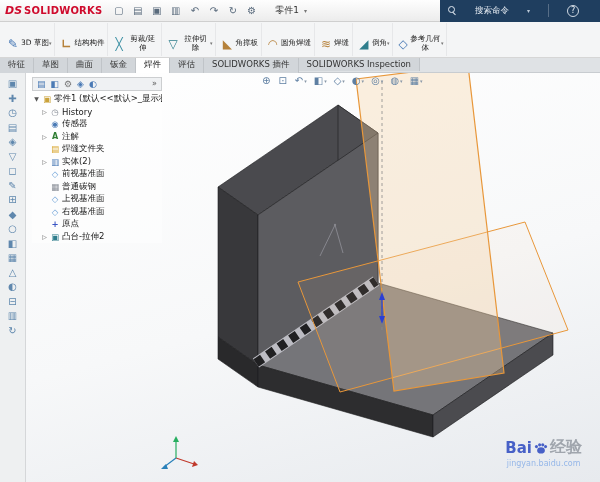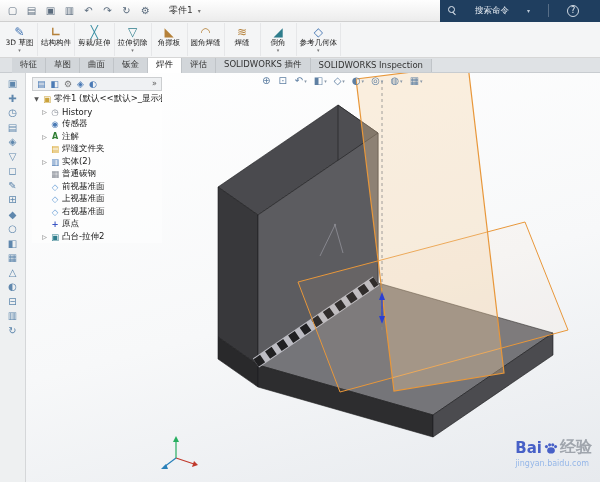"DS" div.logo { html: none -> <div> <span>DS</span> <span>SOLIDWORKS</span> </div> }
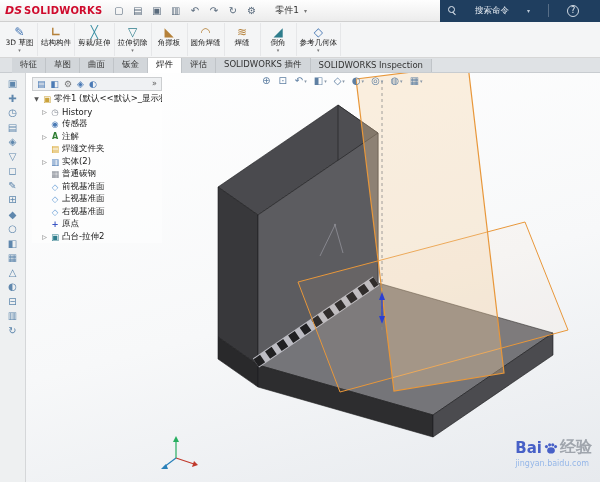"3D 草图" .rb { flex-direction: column -> row; padding: 2px 3px 0 -> 8px 3px 0 }
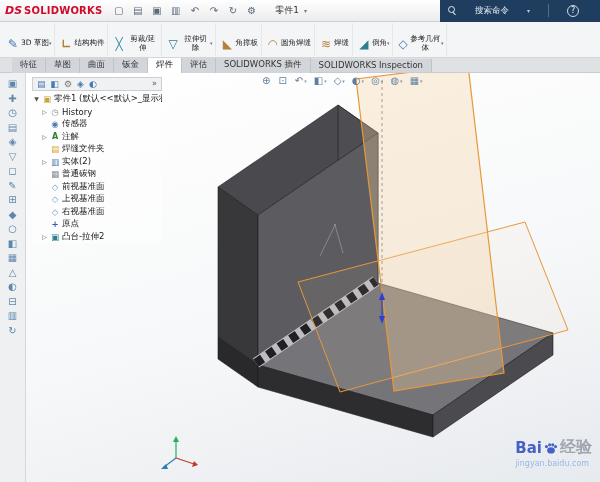"特征" .tabs { align-items: center -> flex-start; padding-left: 12px -> 0 }
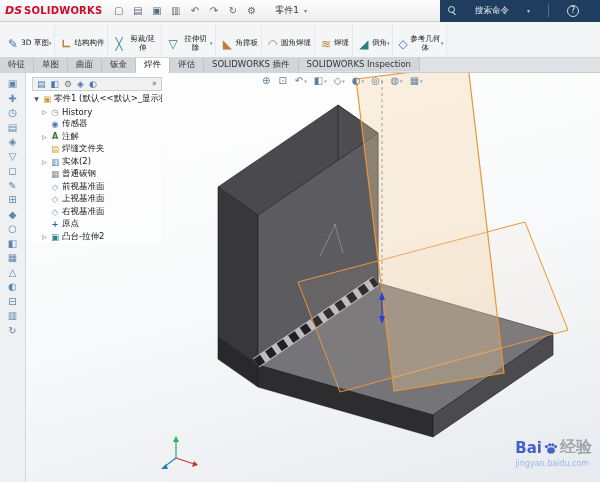"普通碳钢" div.tree-row { order: before "前视基准面" -> after "前视基准面" }
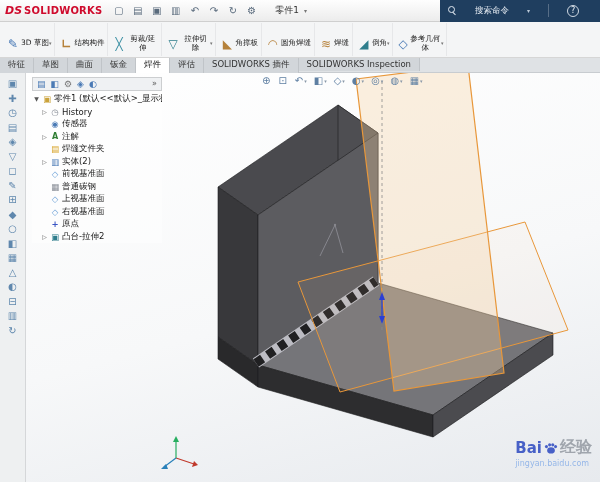"Bai" .watermark { right: 8px -> 18px; text-align: left -> center }
